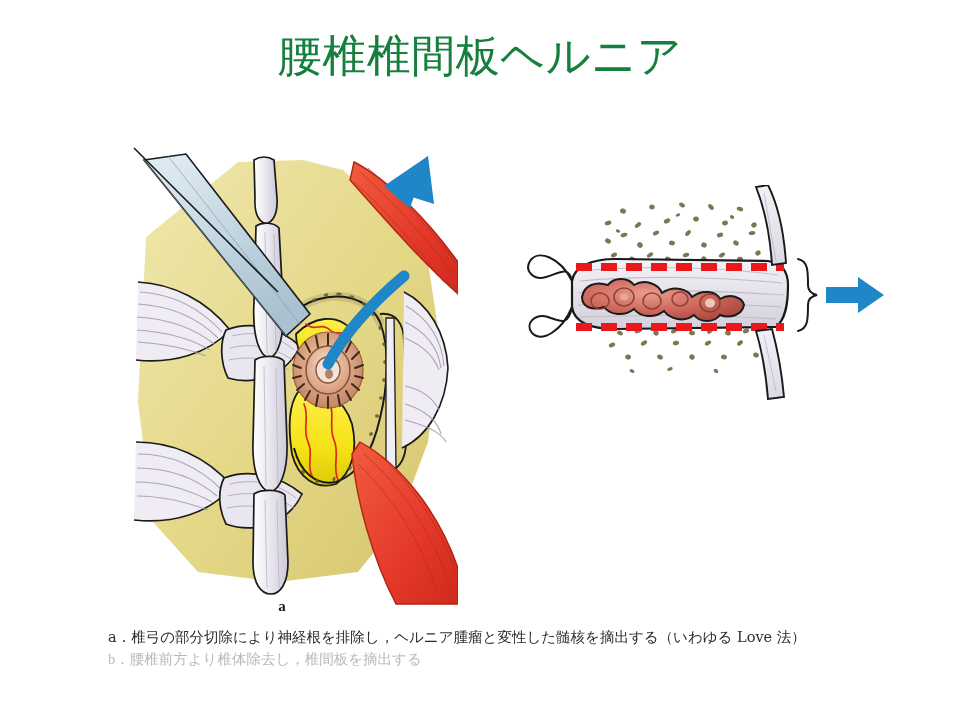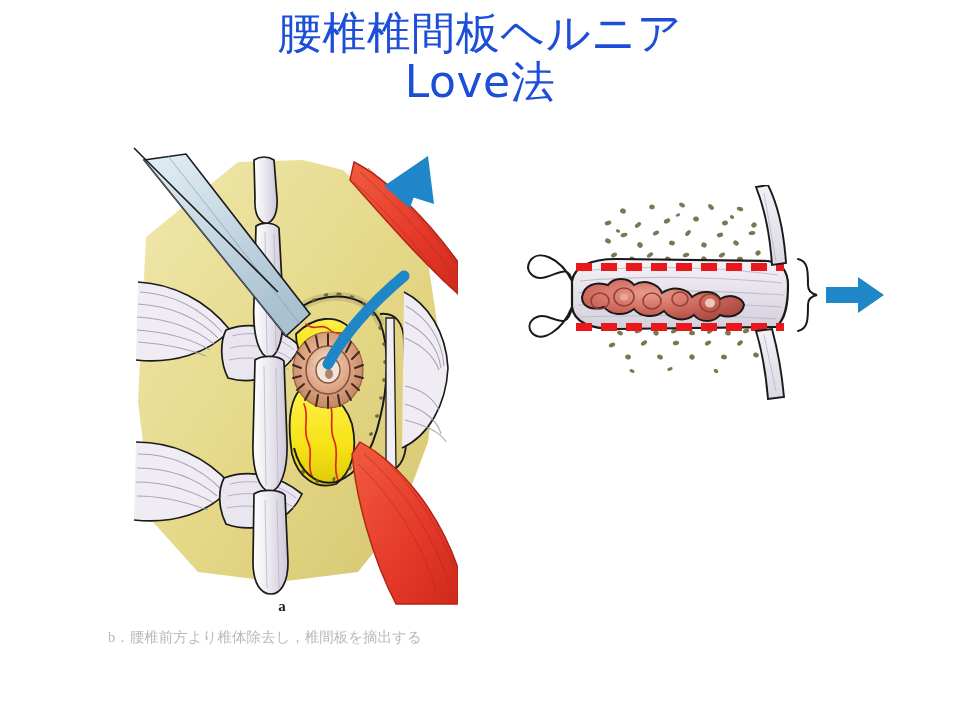"腰椎椎間板ヘルニア" .title-line { color: #1d4ed8 -> #15803d; margin-top: none -> 23px }
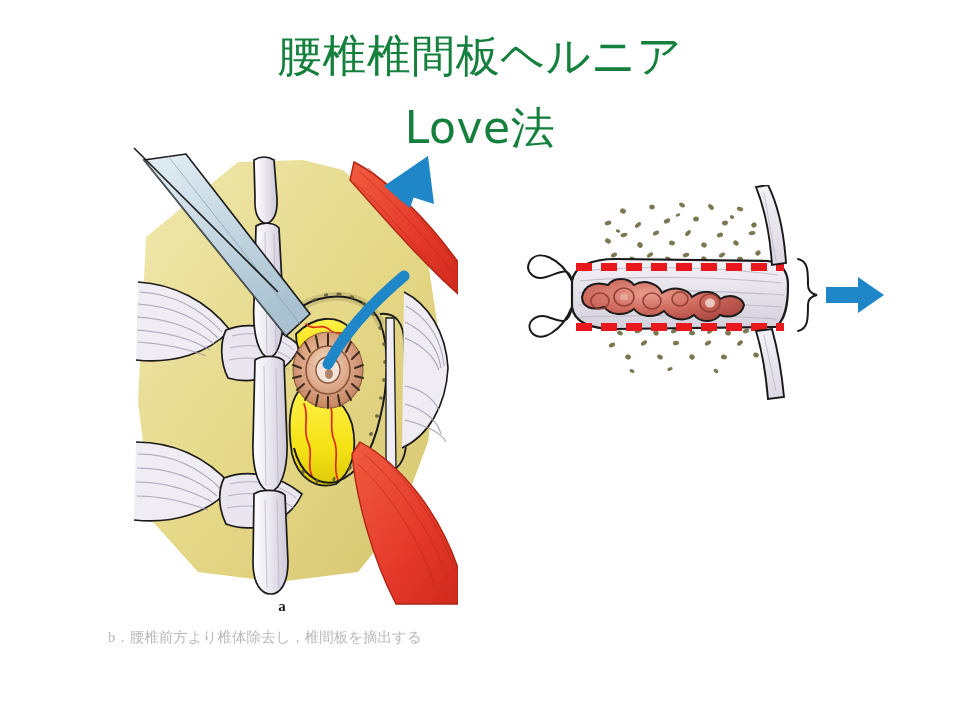"Love法" span.title-line { html: <span>Love法</span> -> none }
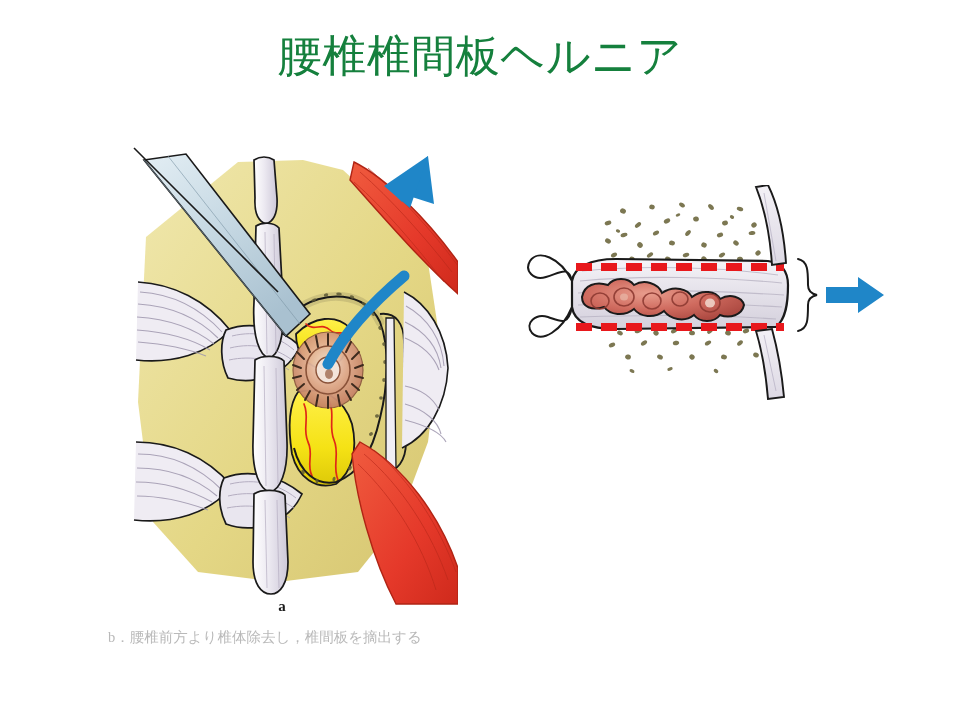"a．椎弓の部分切除により神経根を排除し，ヘルニア腫瘤と変性した髄核を摘出する（い" span.caption-line { html: none -> <span>a．椎弓の部分切除により神経根を排除し，ヘルニア腫瘤と変性した髄核を摘出する（いわゆる Love 法）</span> }
